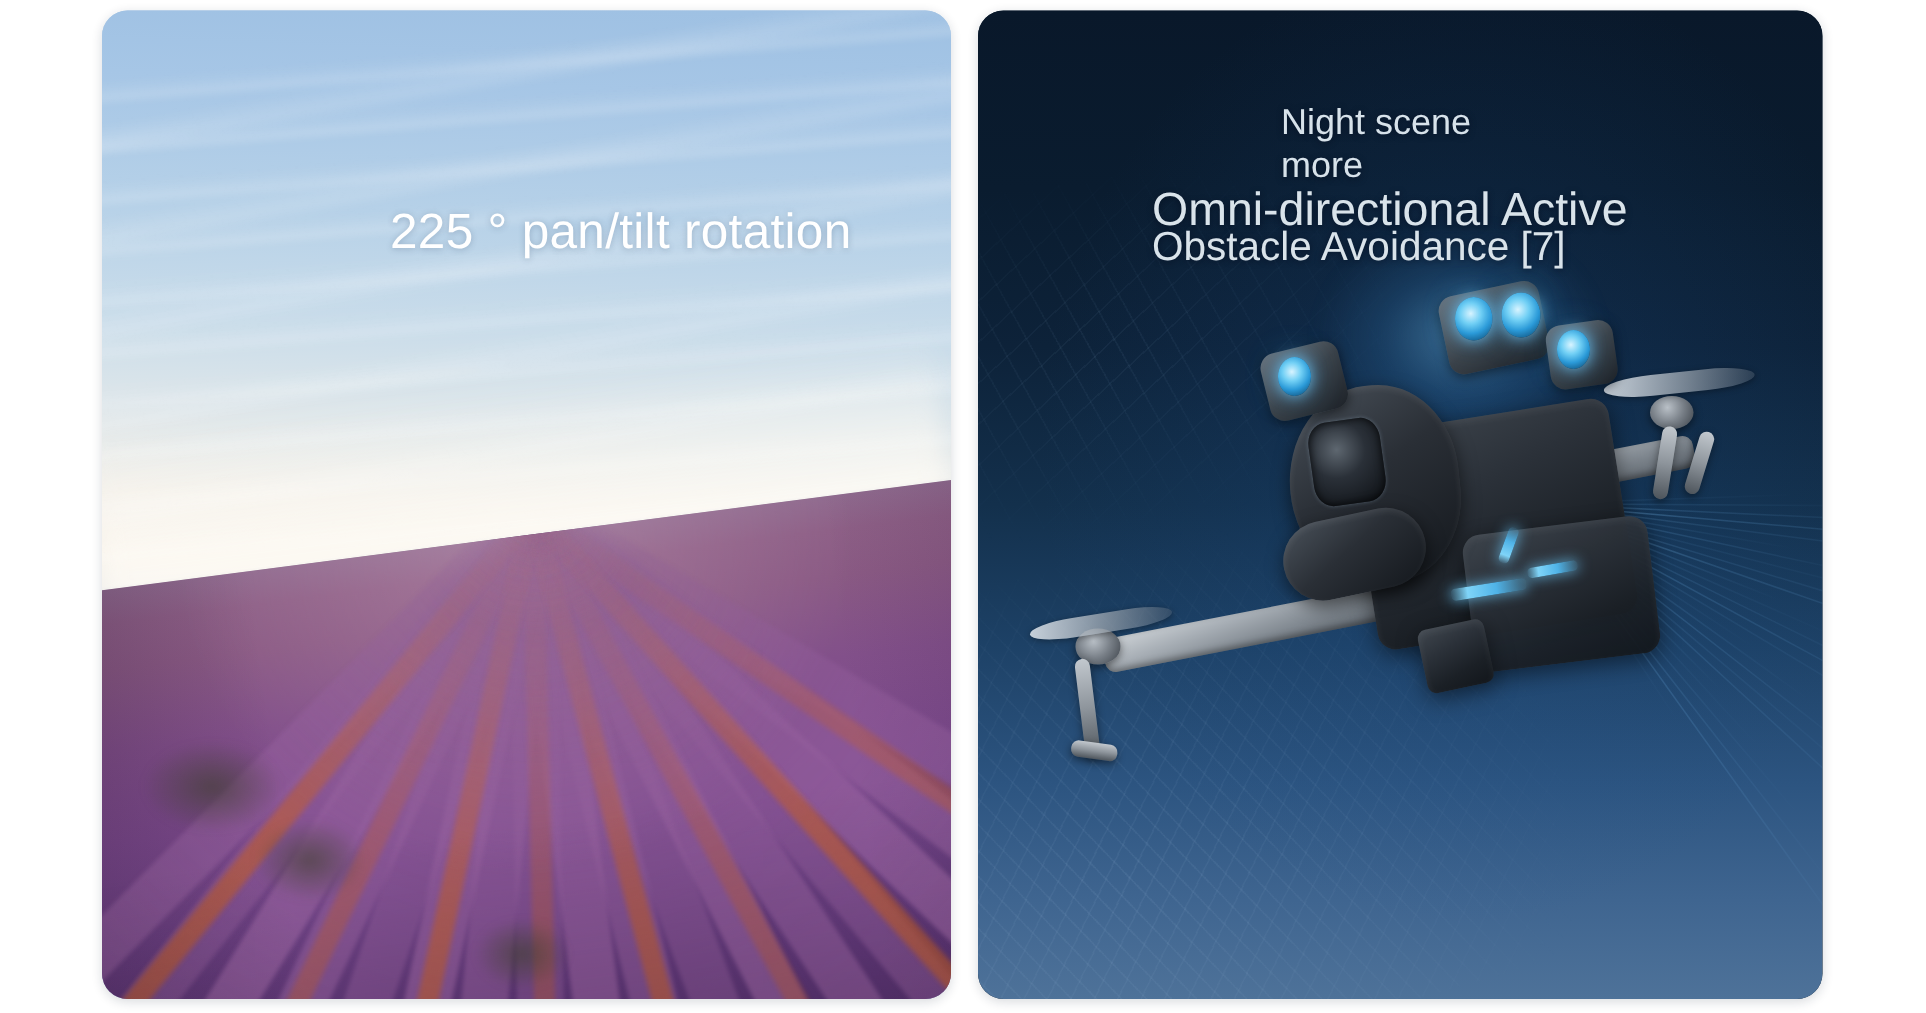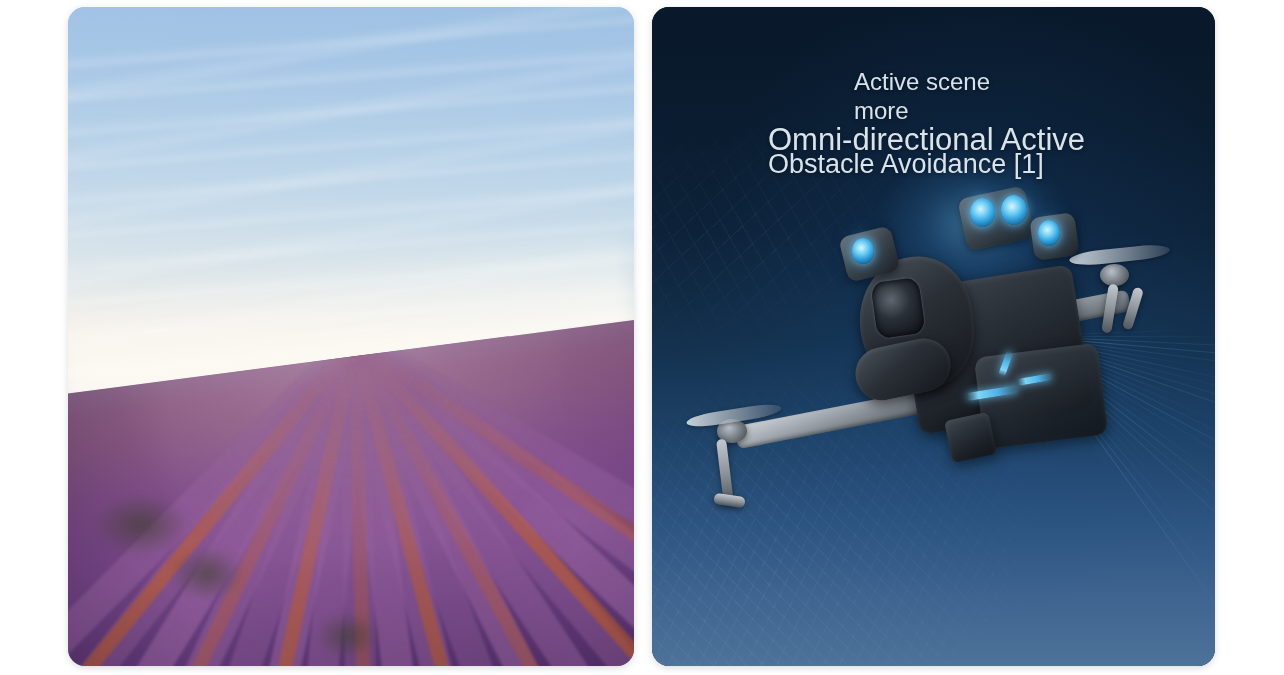"Active scene" div.dr-line-1 { text: Active -> Night }
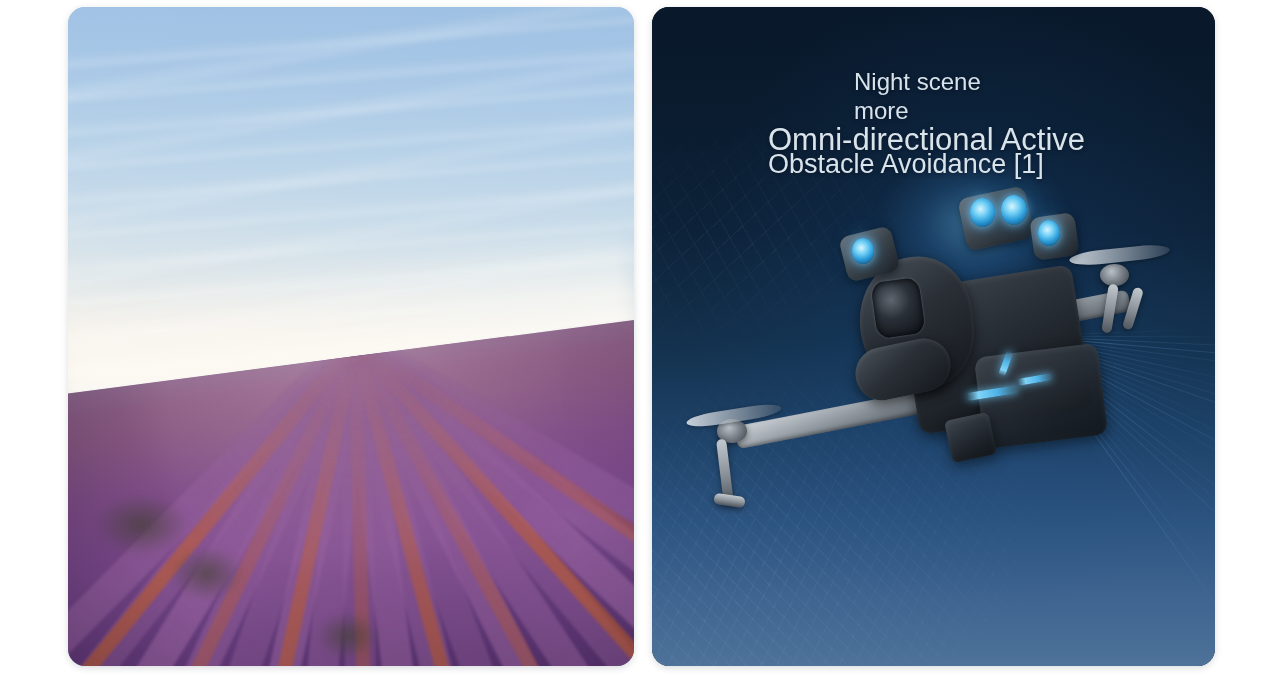"225 ° pan/tilt rotation" div.lv-line-2 { html: none -> <div>225 ° pan/tilt rotation</div> }
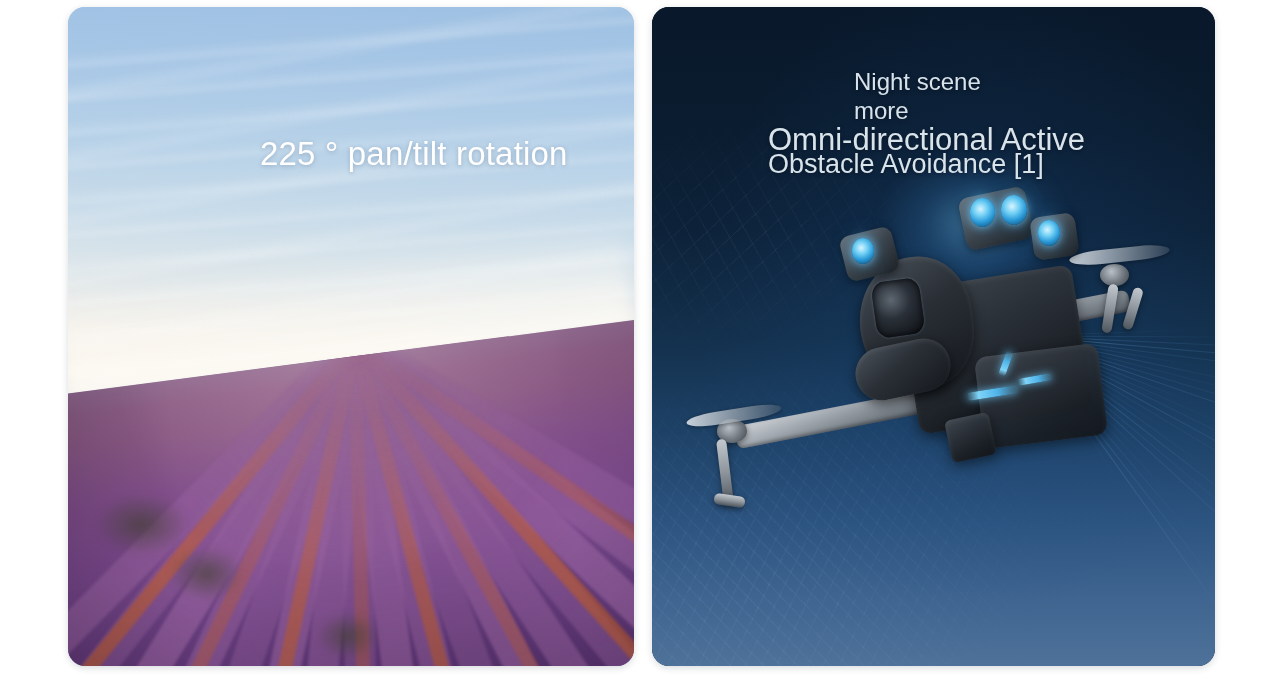"Obstacle Avoidance [1]" div.dr-line-4 { text: 1 -> 7 }
